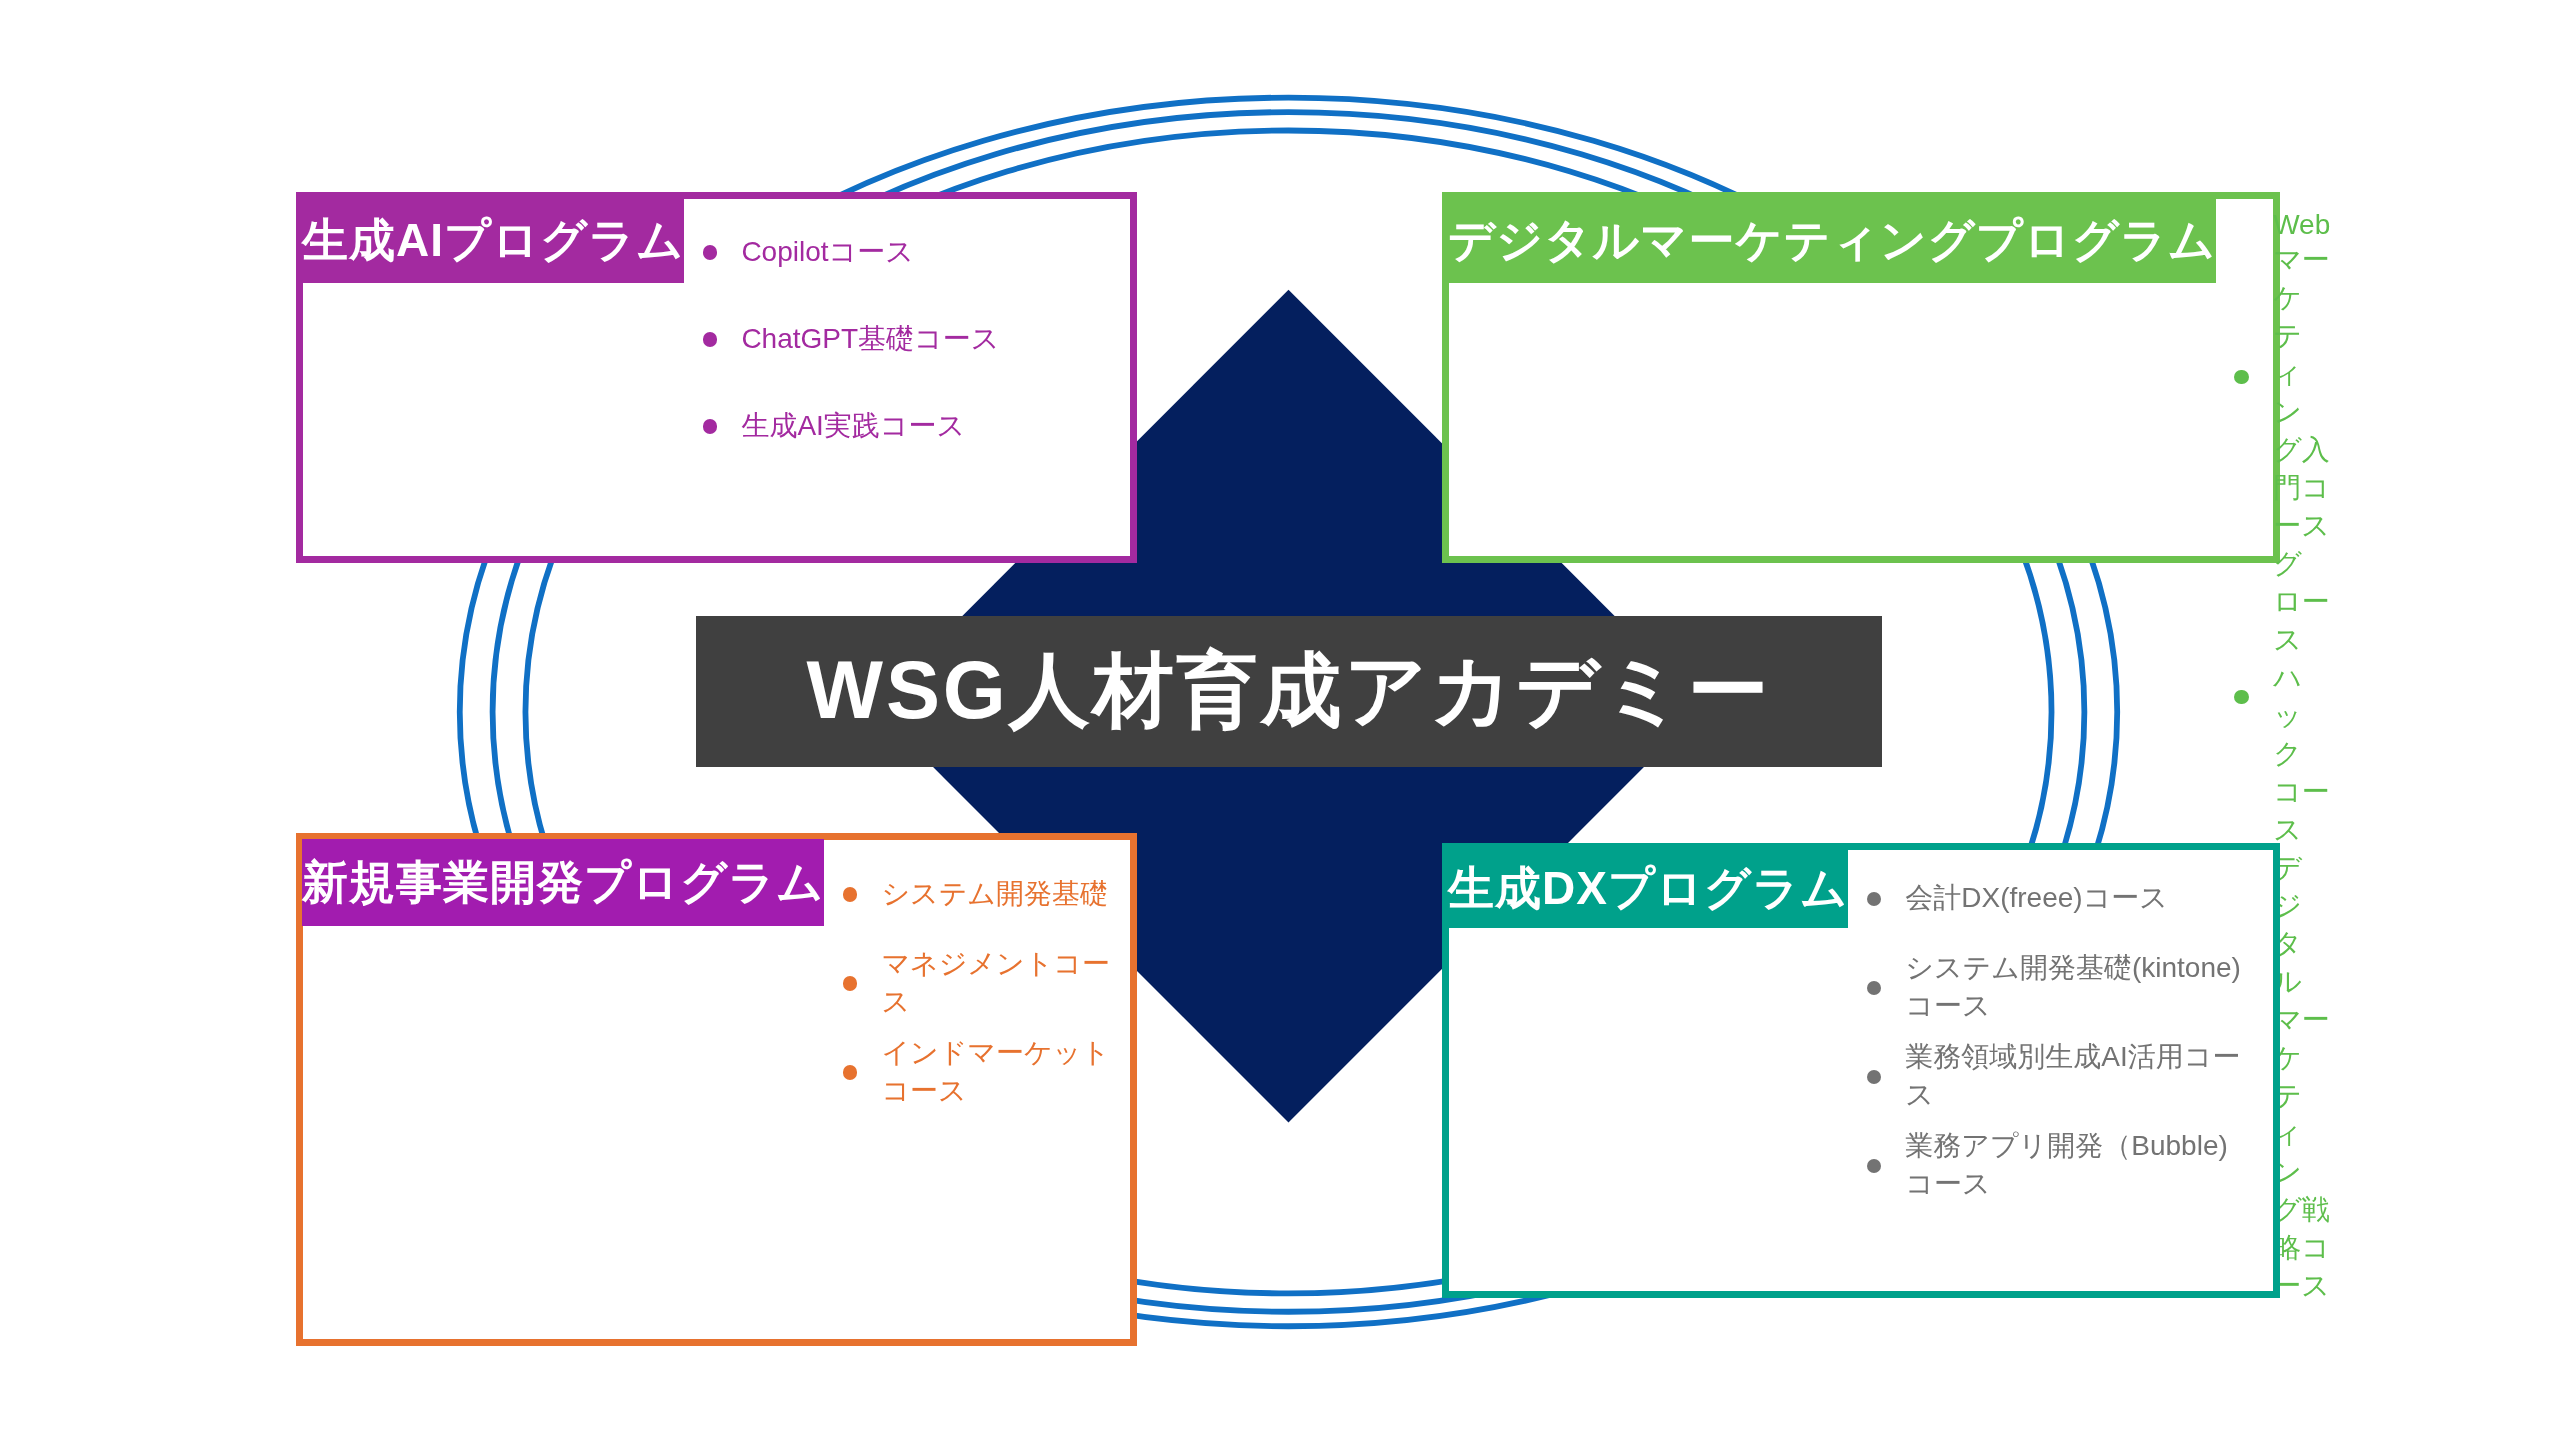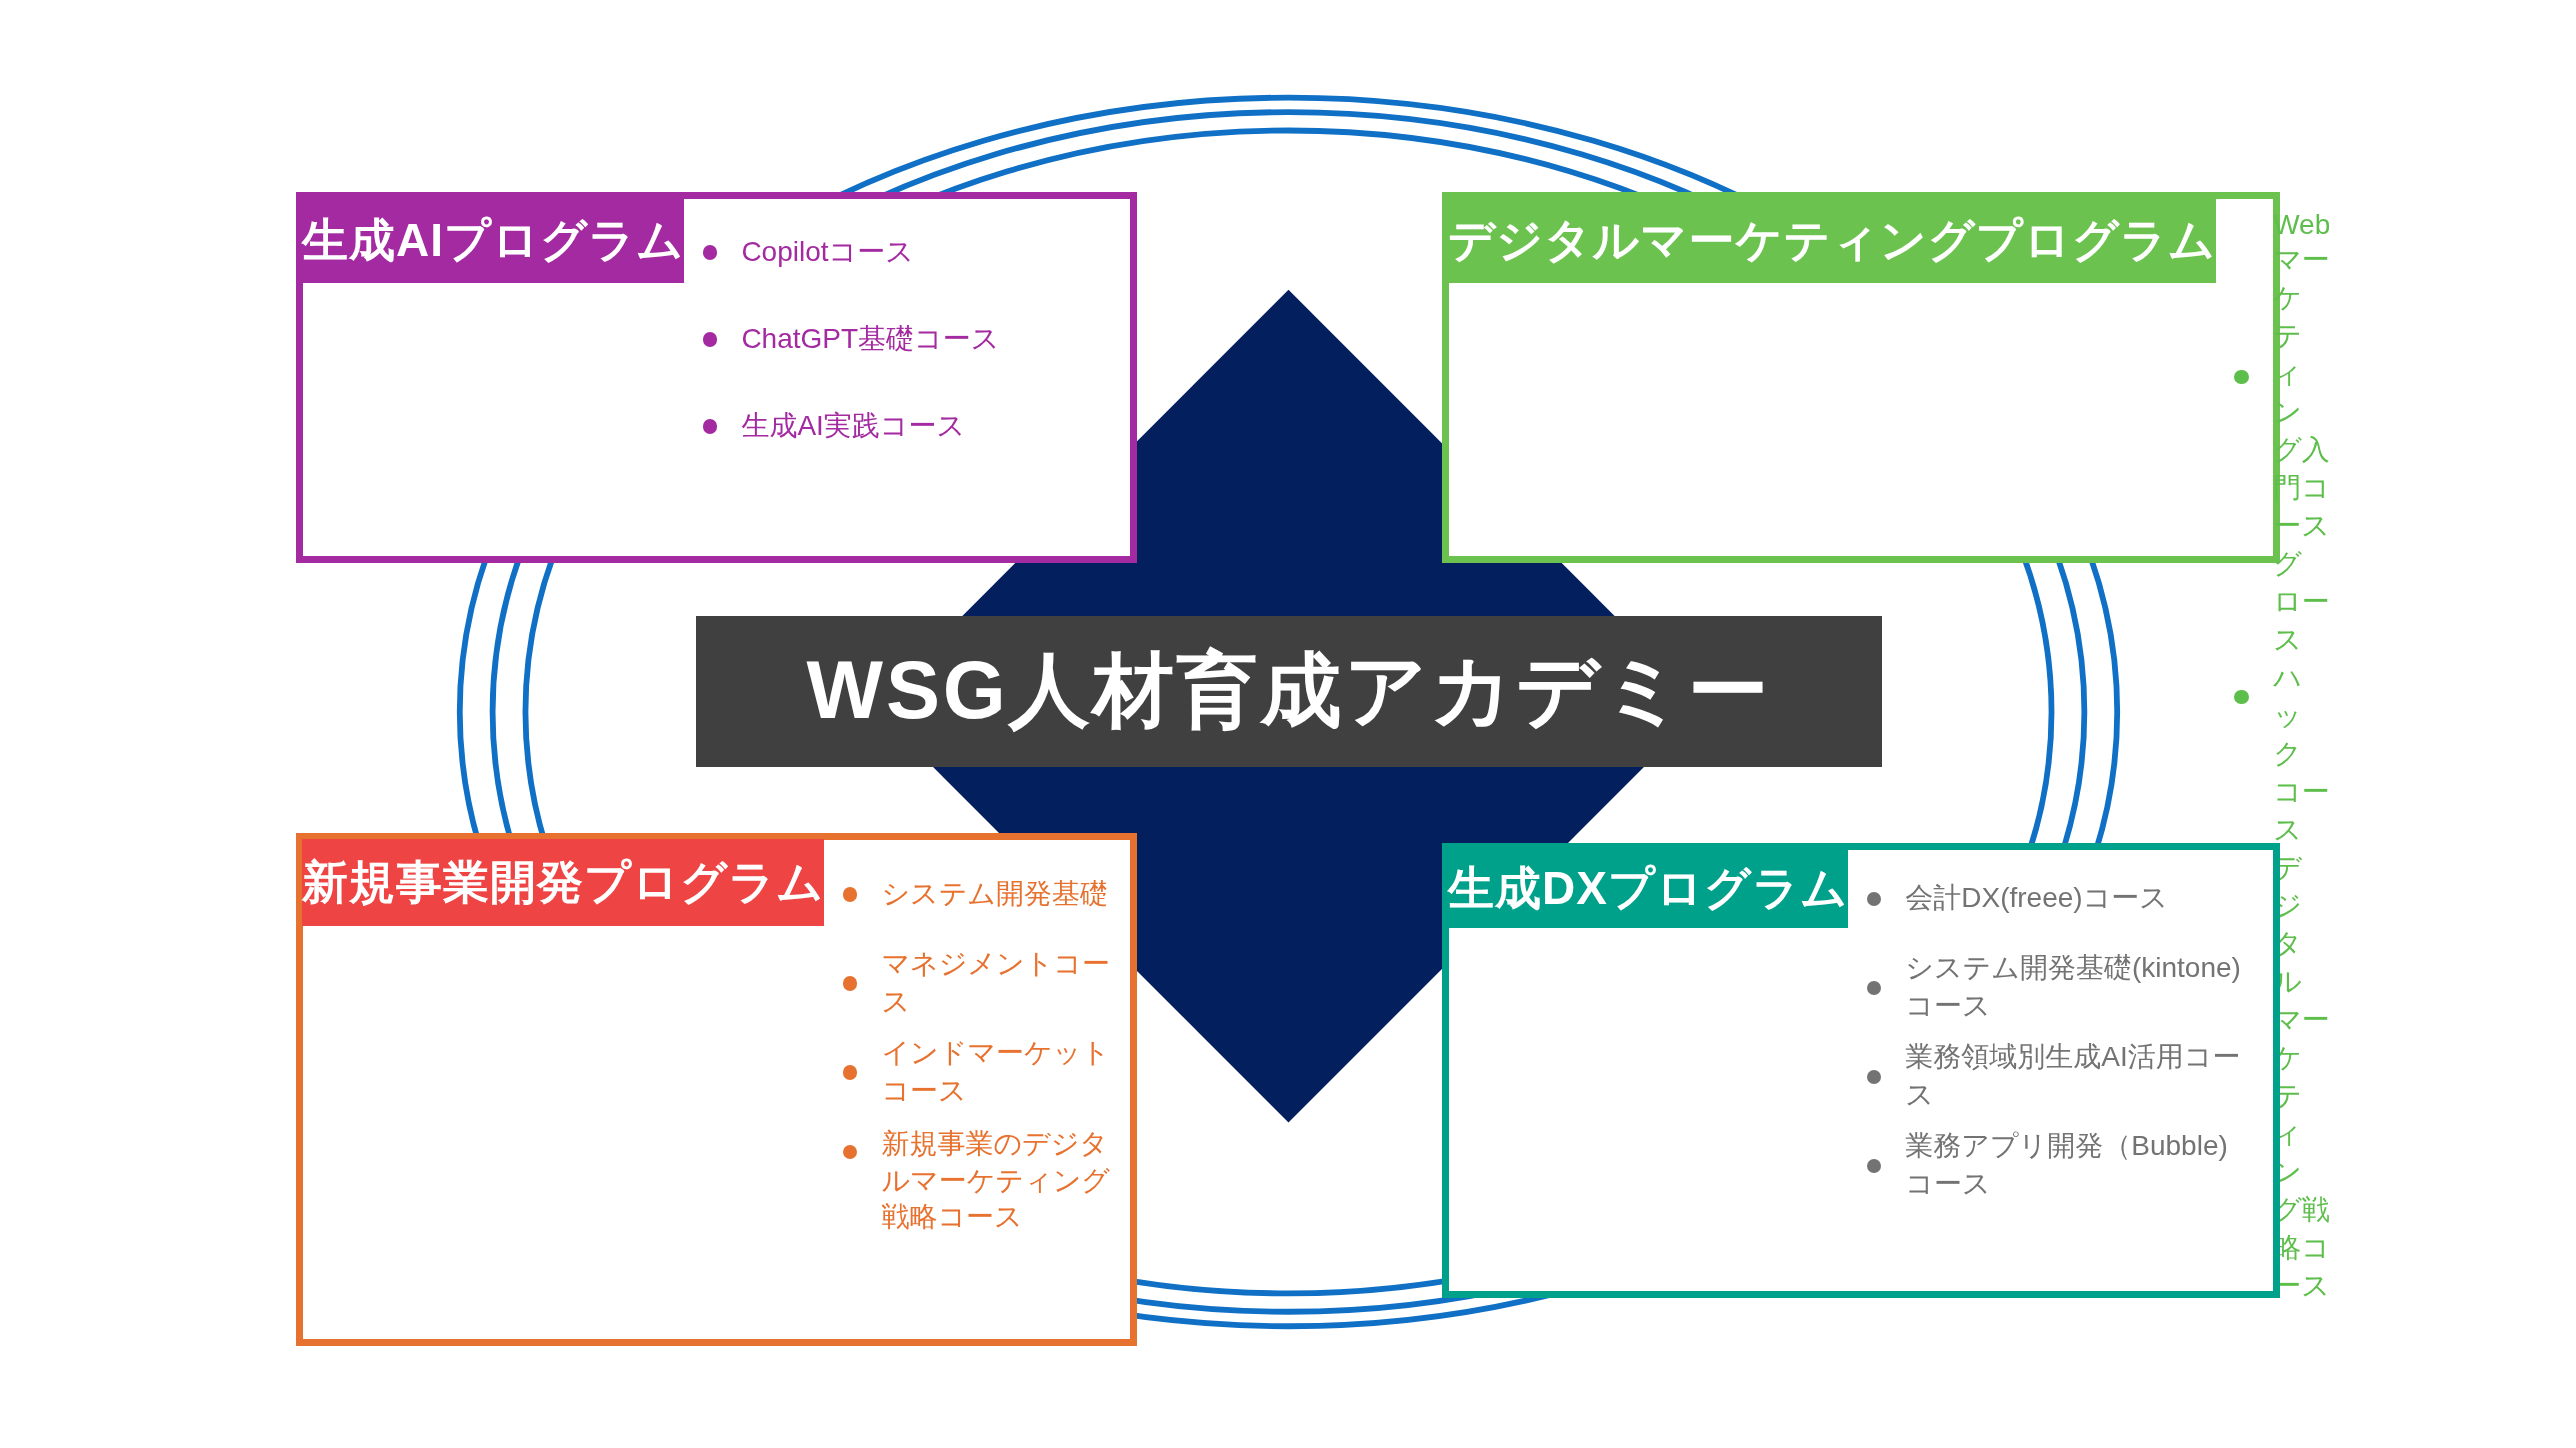"新規事業開発プログラム" #card-new-business .program-header { background: #ef4444 -> #a21caf }
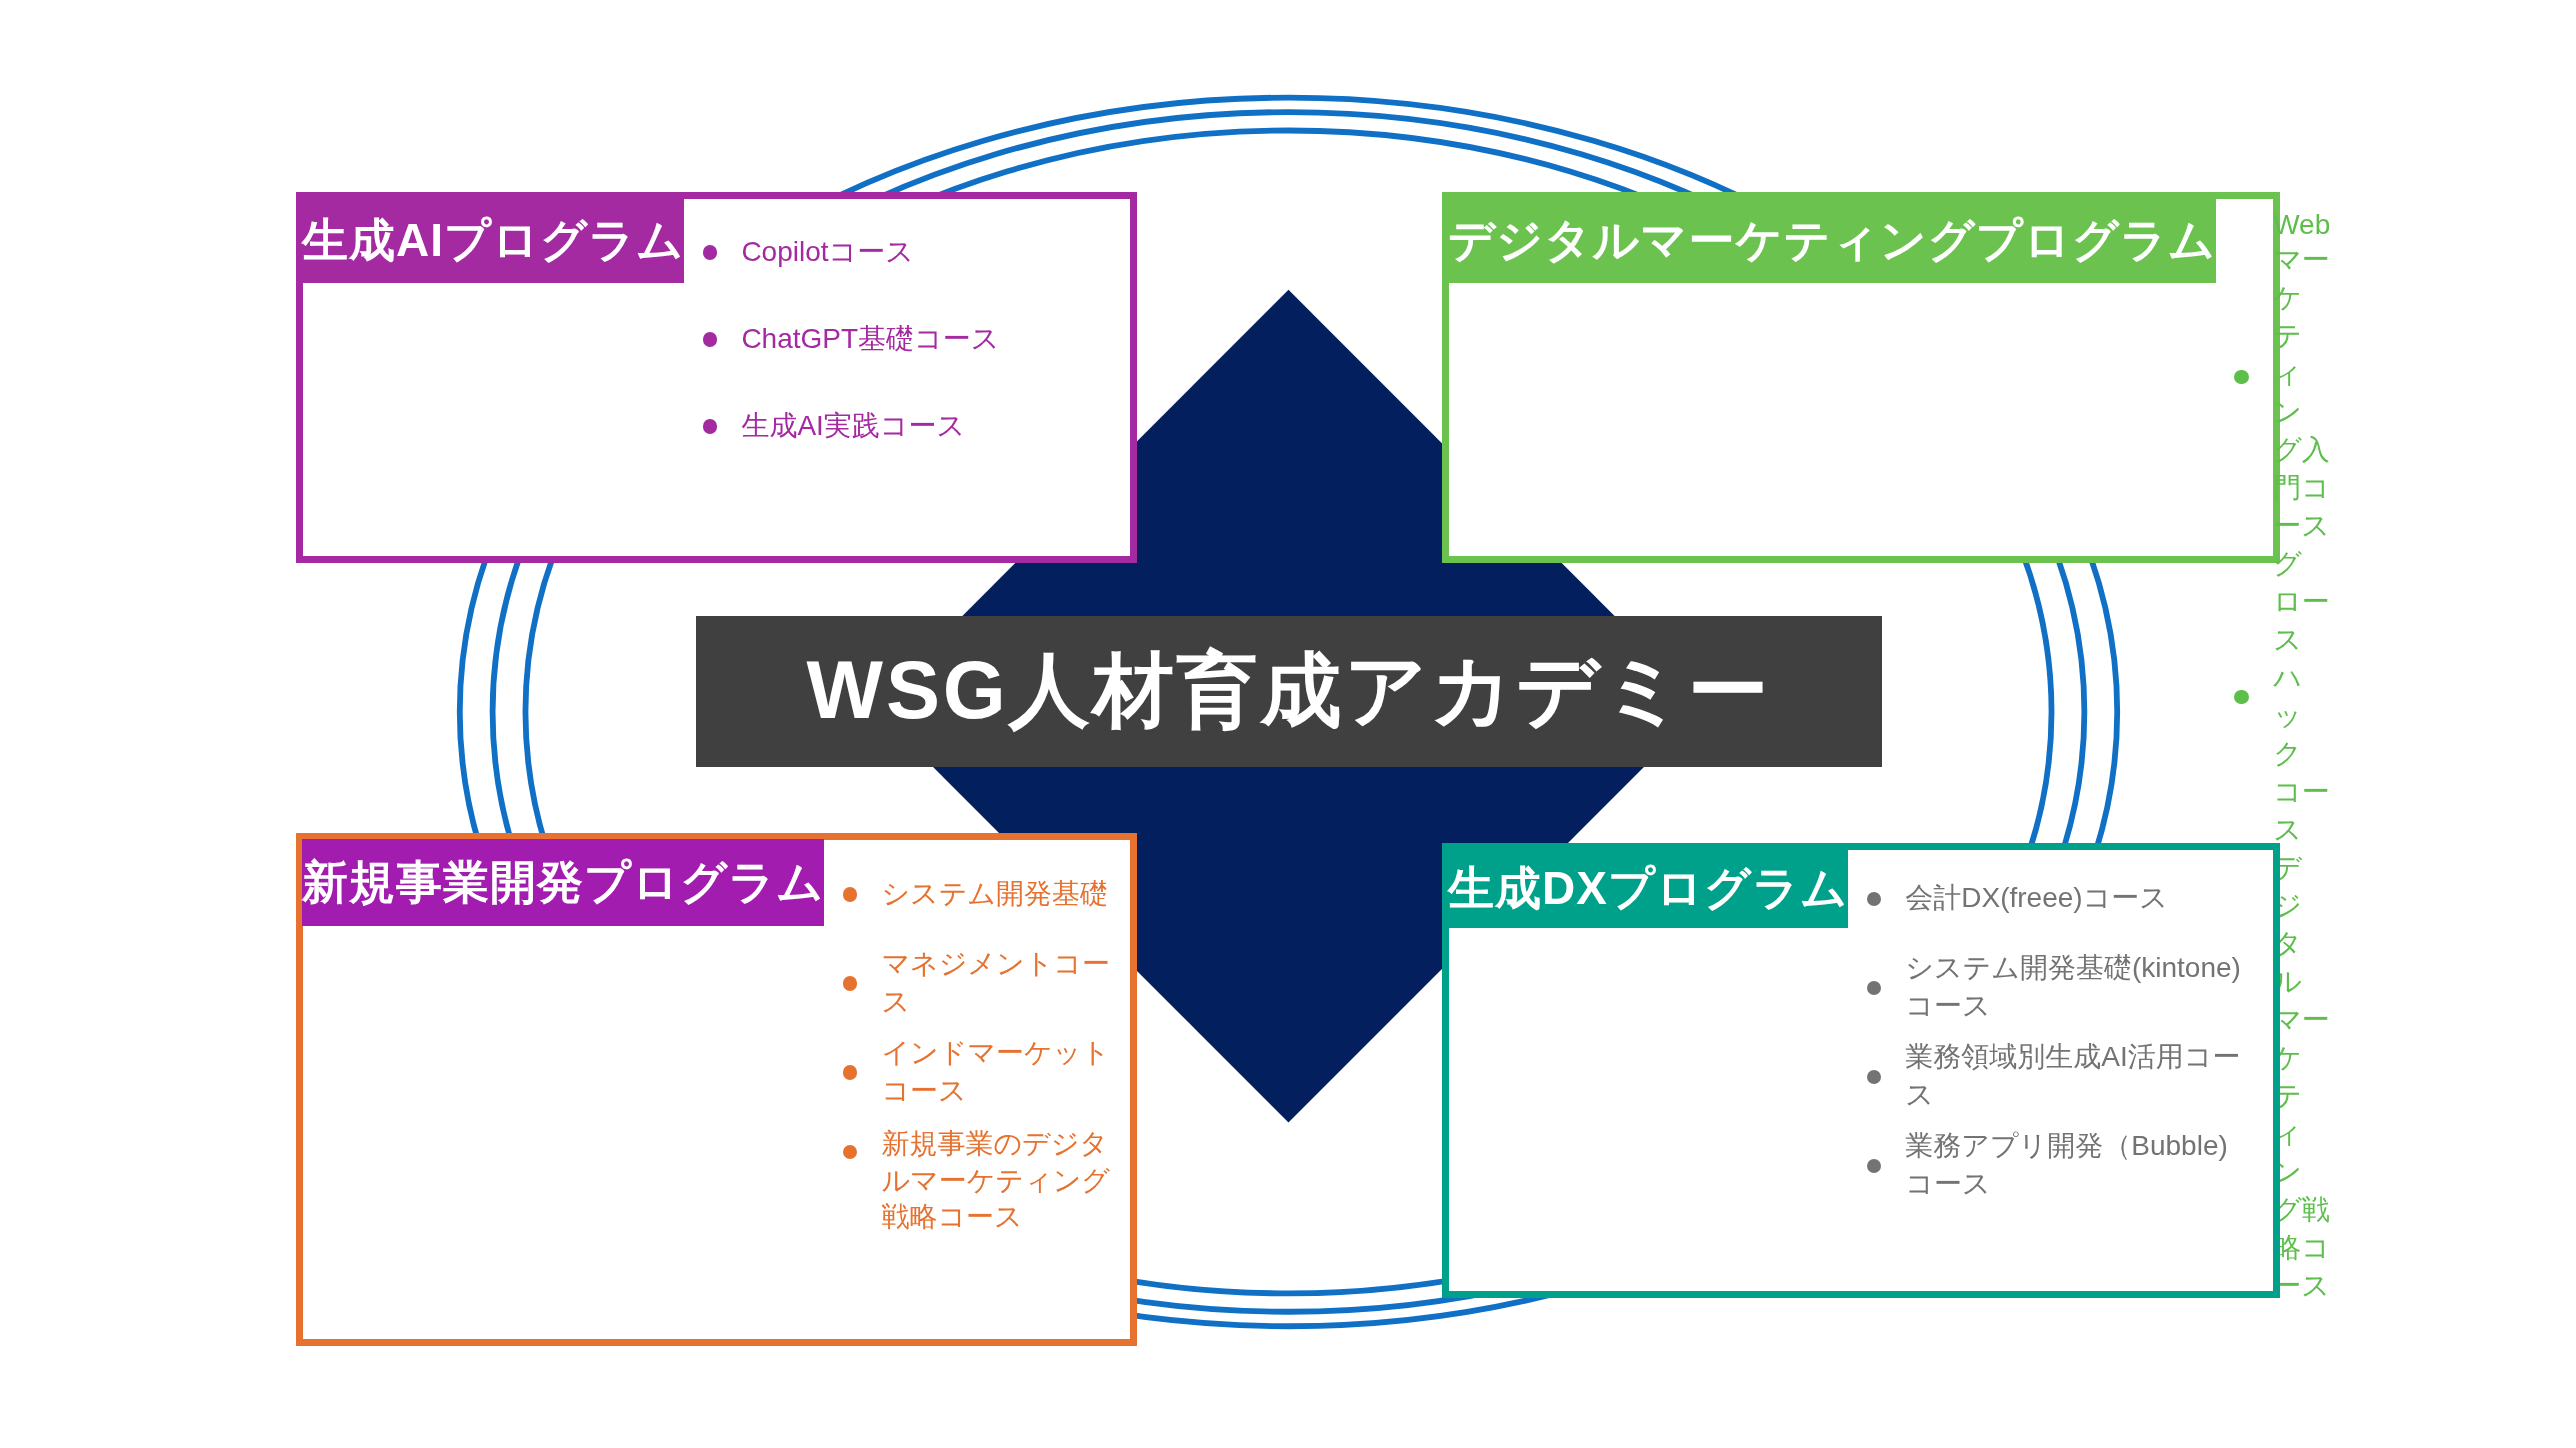"新規事業のデジタルマーケティング戦略コース" li.course-item { html: <li> <span></span> <span>新規事業のデジタルマーケティング戦略コース</span> </li> -> none }
